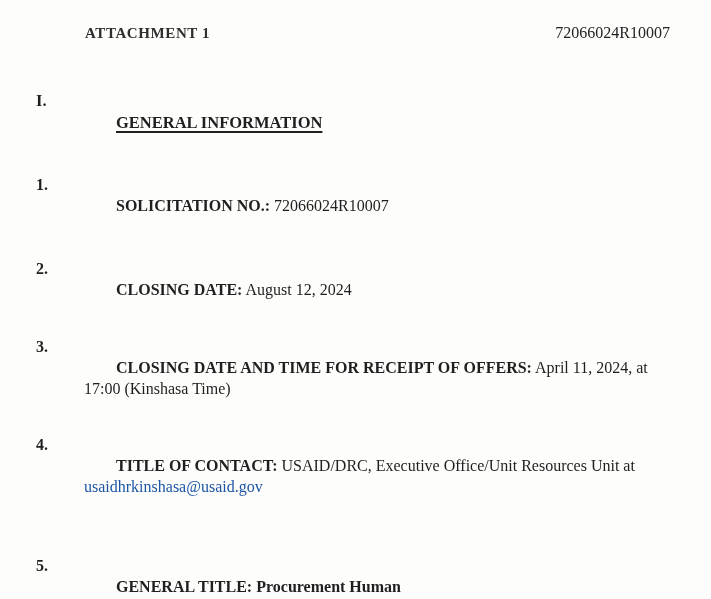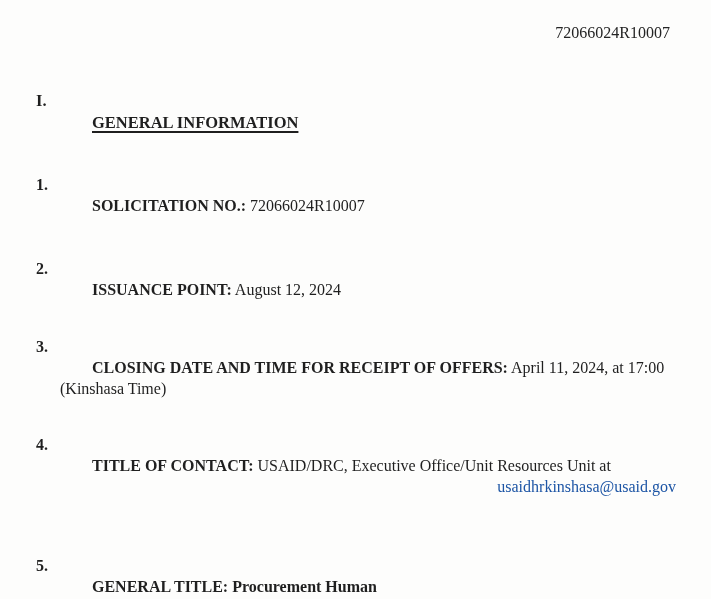"ATTACHMENT 1" div.doc-header-left { html: none -> <div>ATTACHMENT 1</div> }
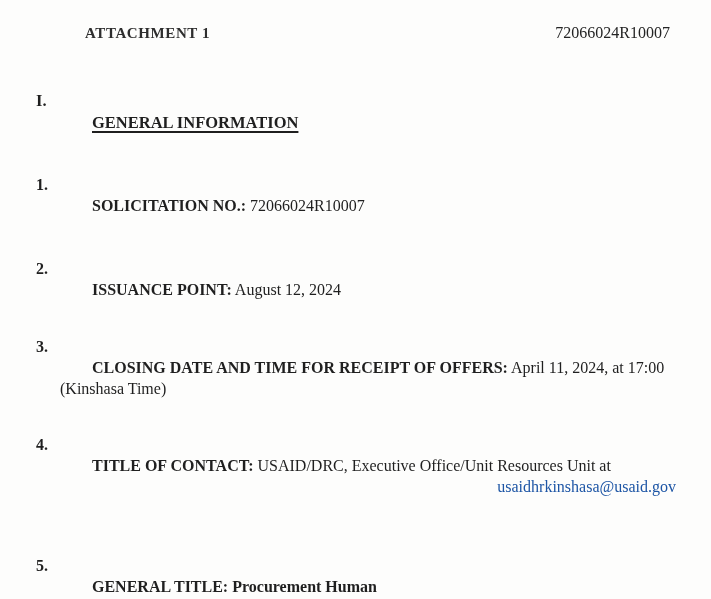"GENERAL INFORMATION" .content { margin-left: none -> 24px }
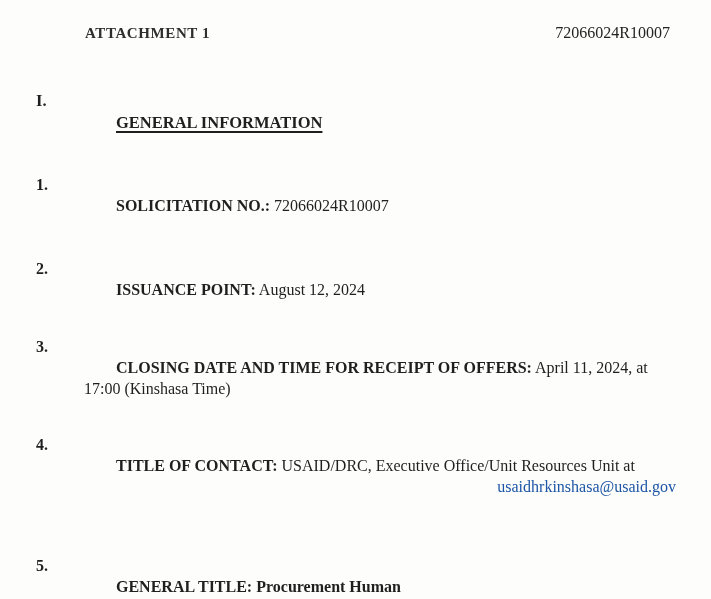"ISSUANCE POINT:" span.label { text: ISSUANCE POINT -> CLOSING DATE }
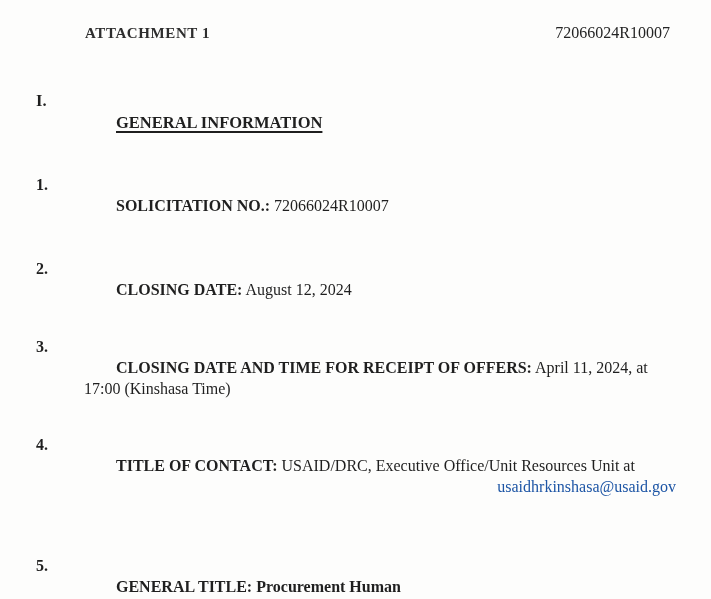"usaidhrkinshasa@usaid.gov" .email-link { text-align: right -> none }
